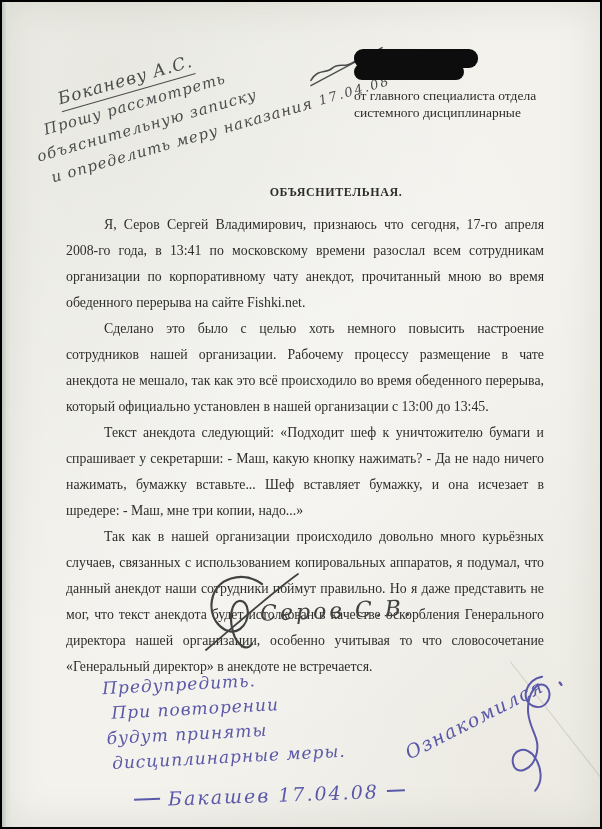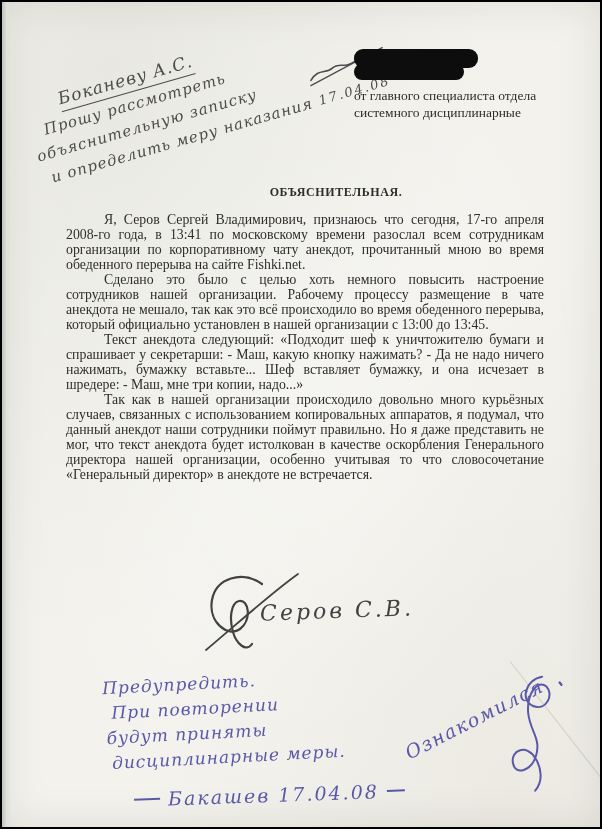"Я, Серов Сергей Владимирович, признаюсь" .body-text { line-height: 15px -> 26px }
